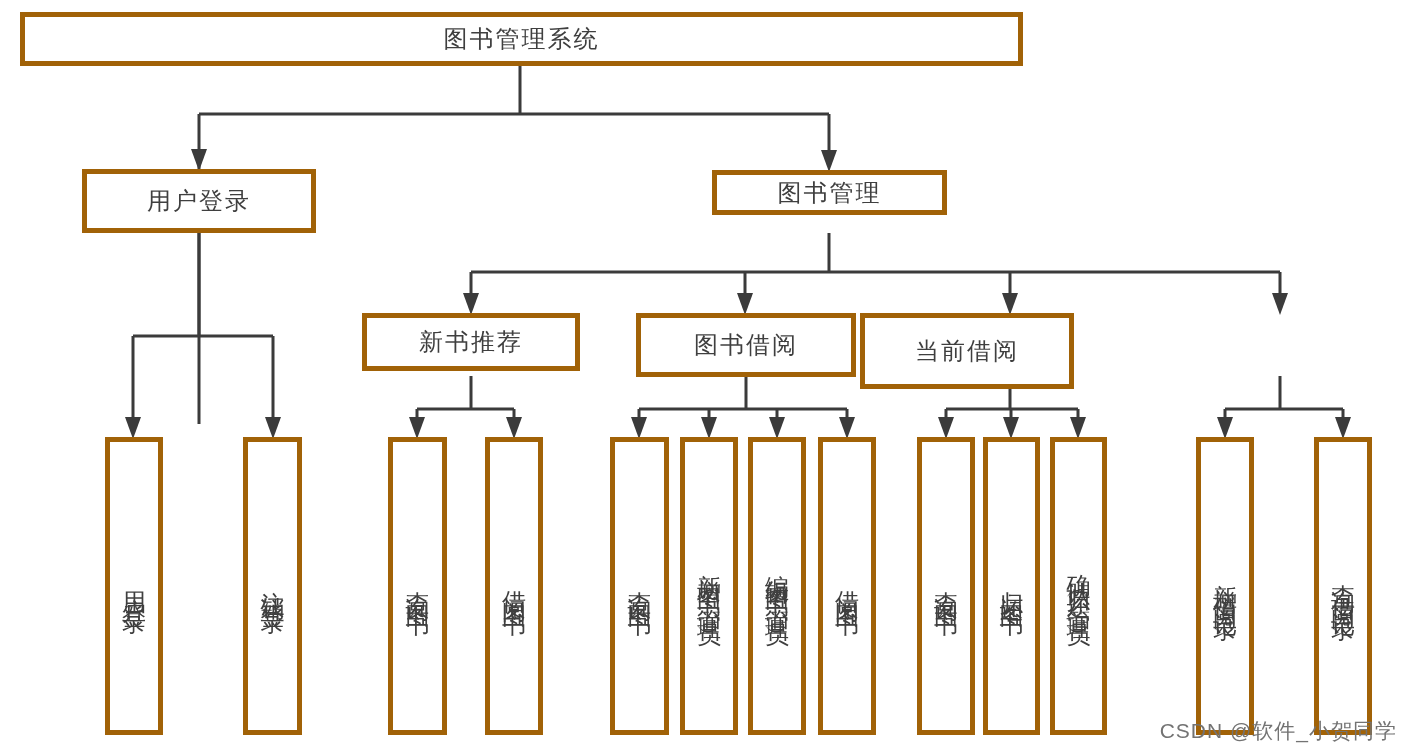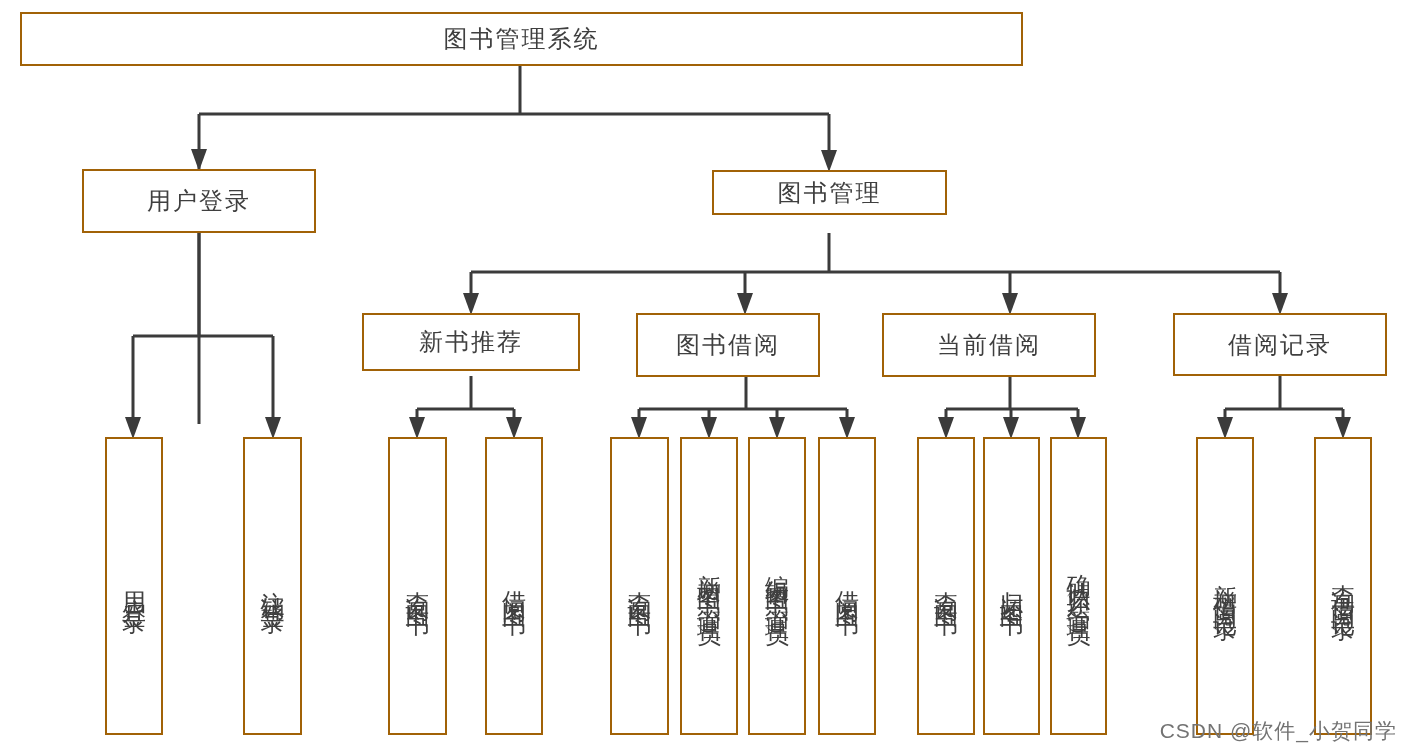"图书管理系统" .node { border: 2px solid #a16207 -> 5px solid #a16207 }
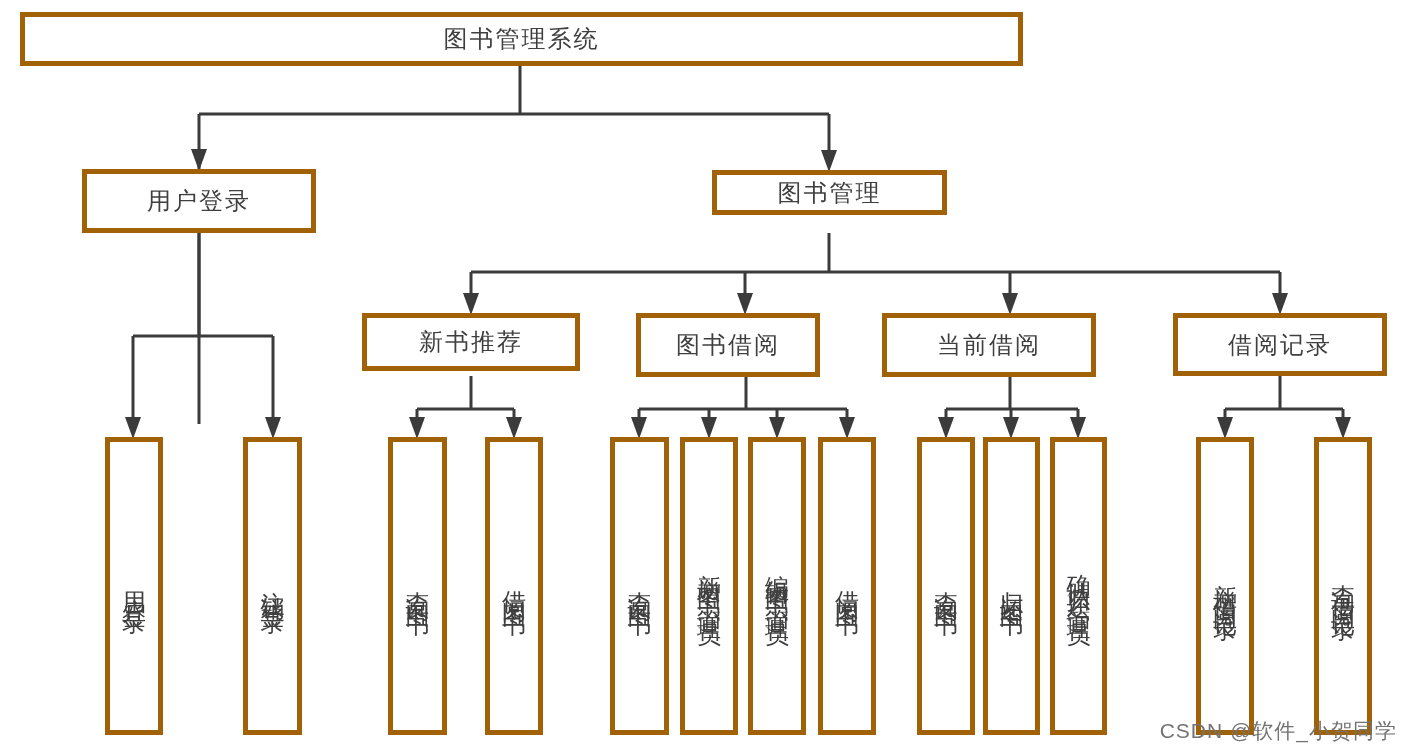"图书借阅" div.node { width: 184px -> 220px }
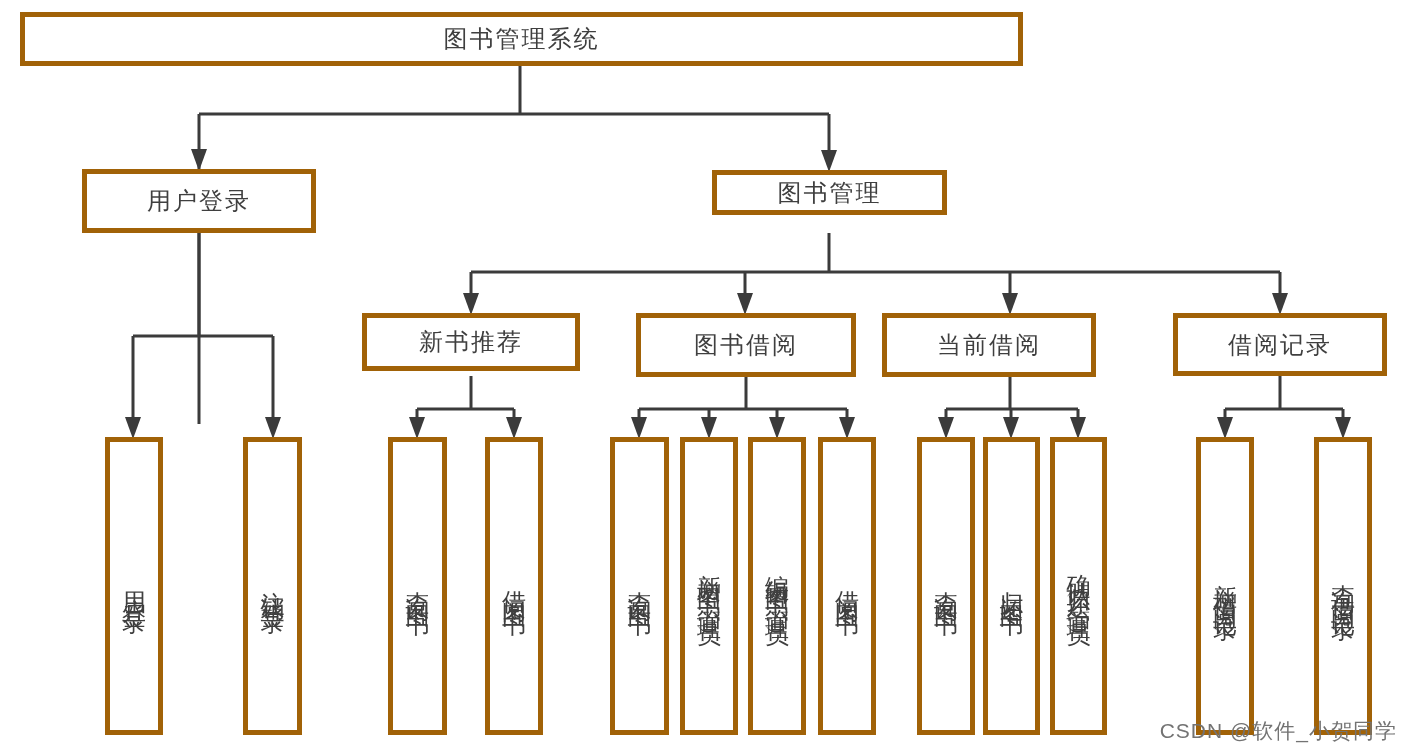"当前借阅" div.node { height: 64px -> 76px; left: 882px -> 860px }
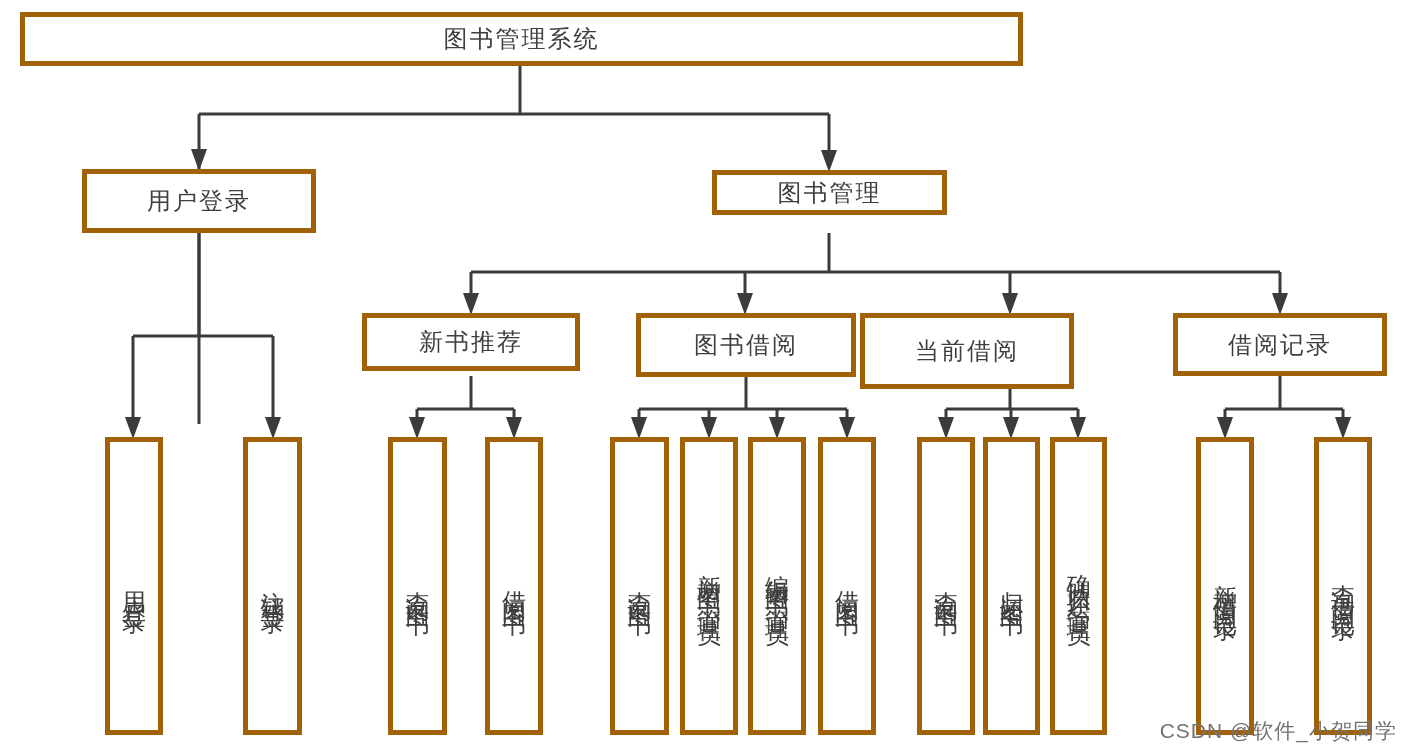"借阅记录" div.node { html: <div> <span>借阅记录</span> </div> -> none }
